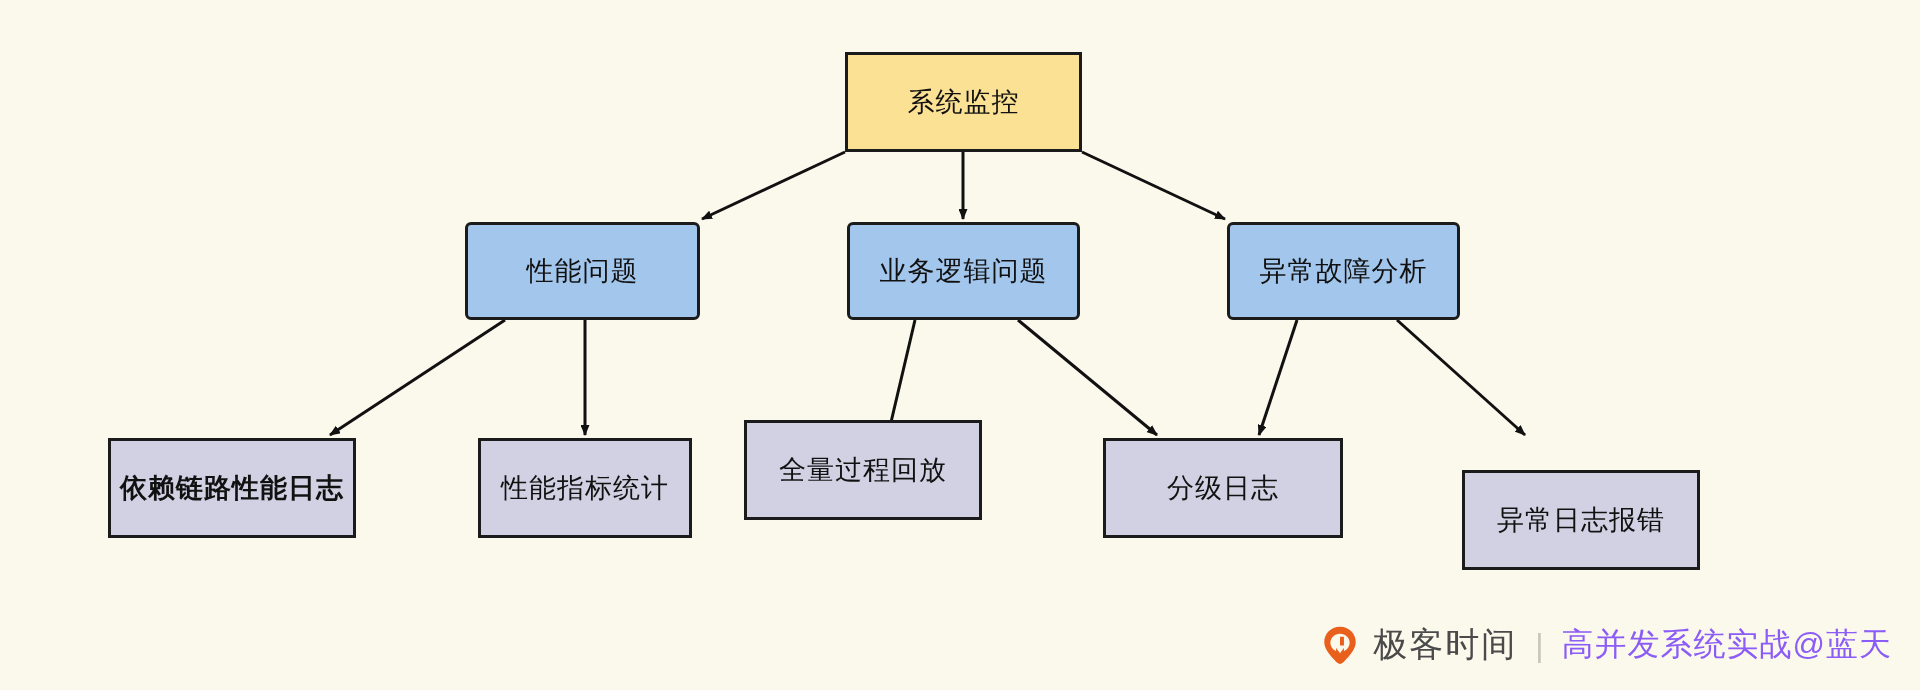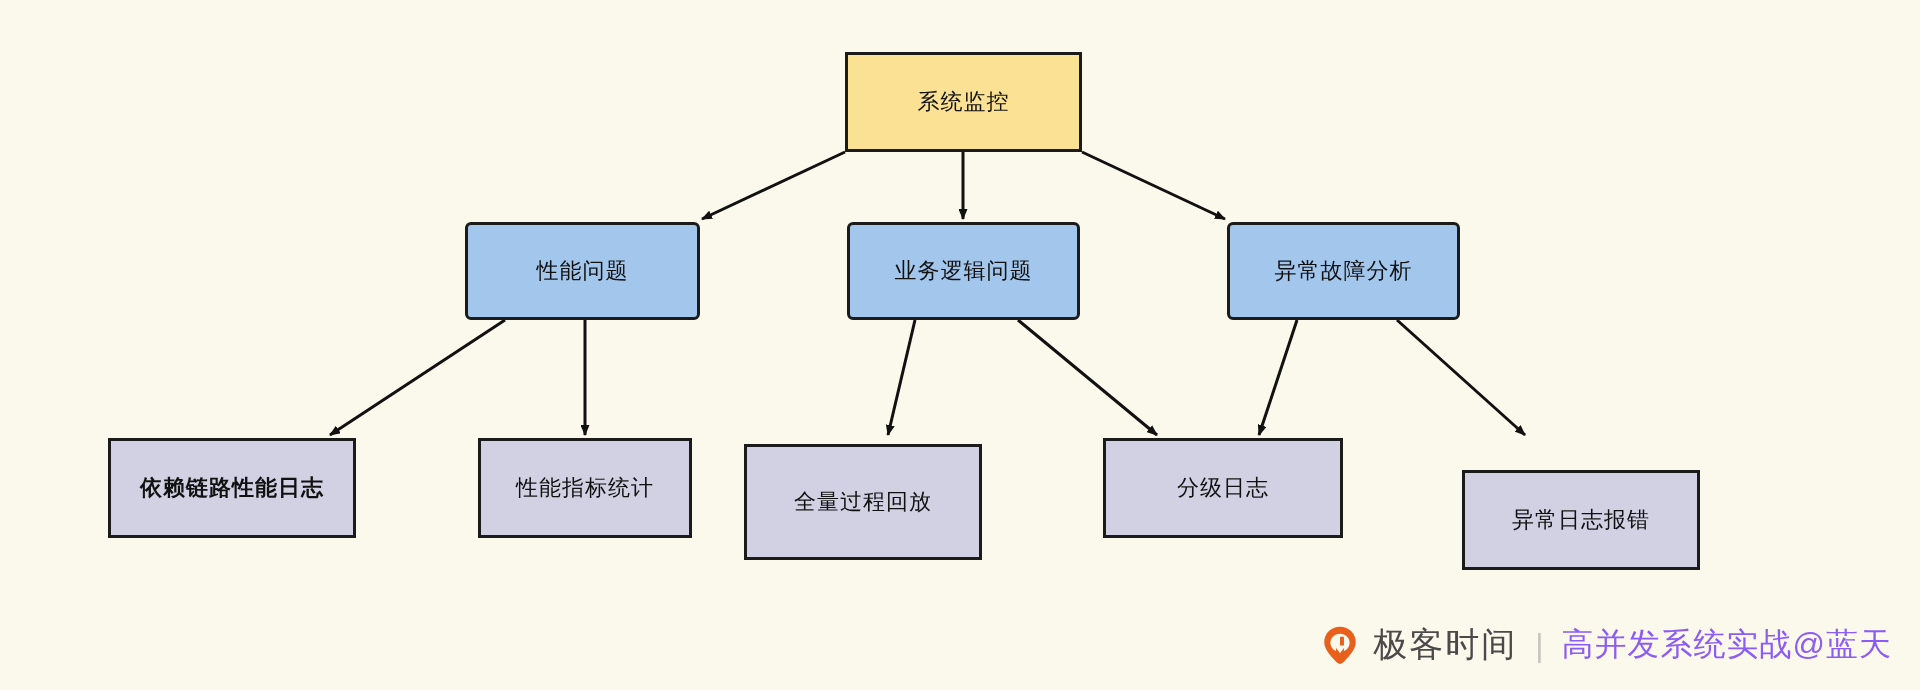"系统监控" .node { font-size: 22px -> 27px }
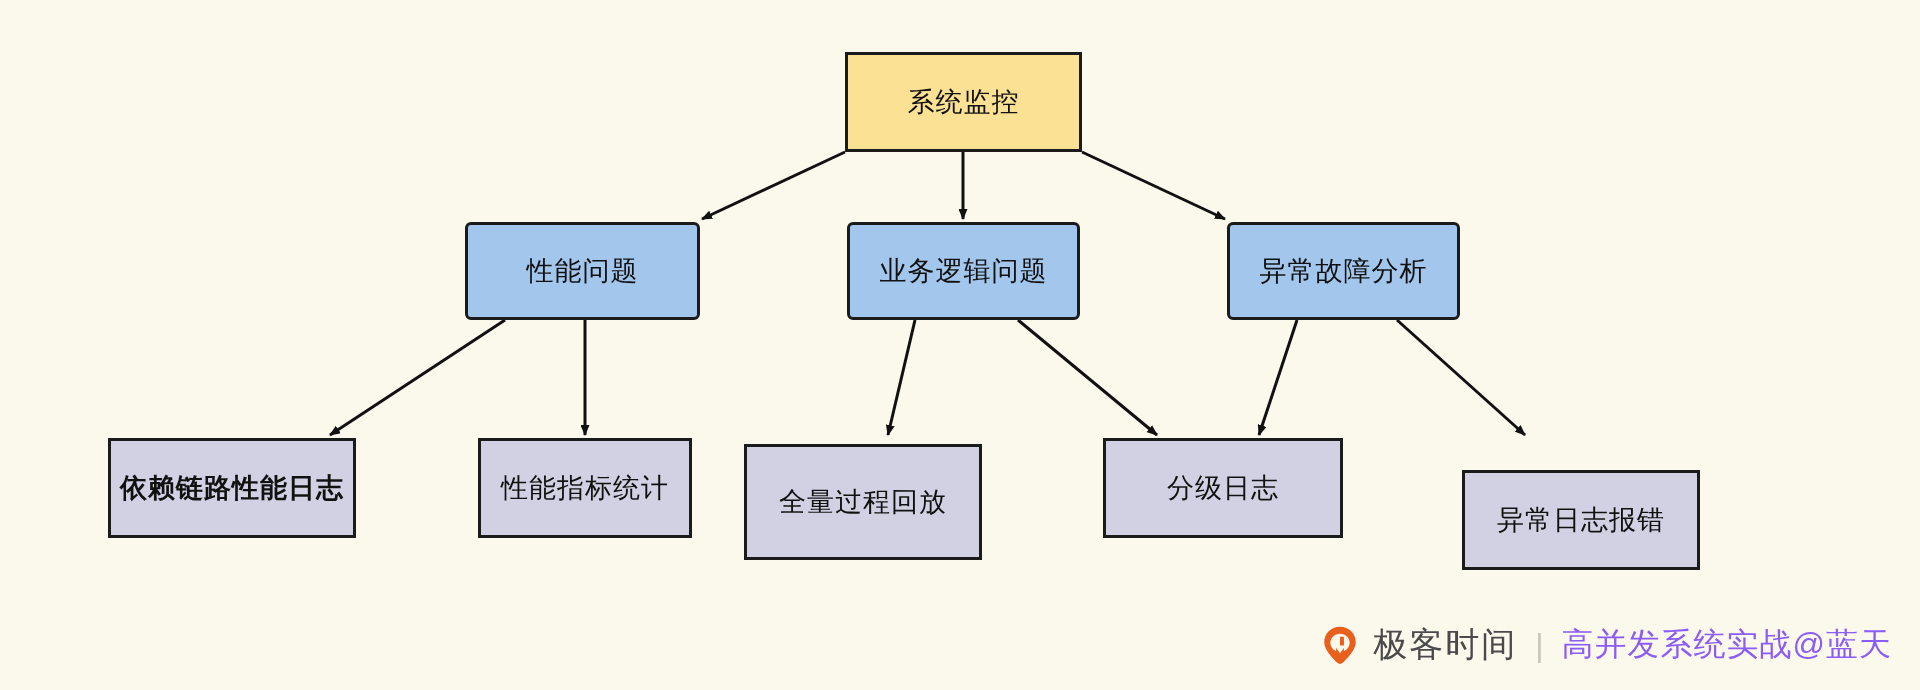"全量过程回放" div.node { height: 116px -> 100px; top: 444px -> 420px }
